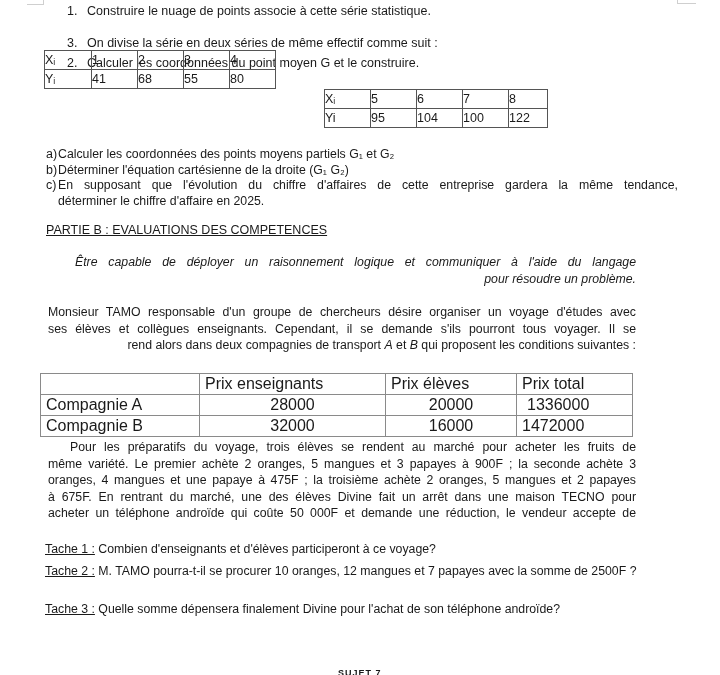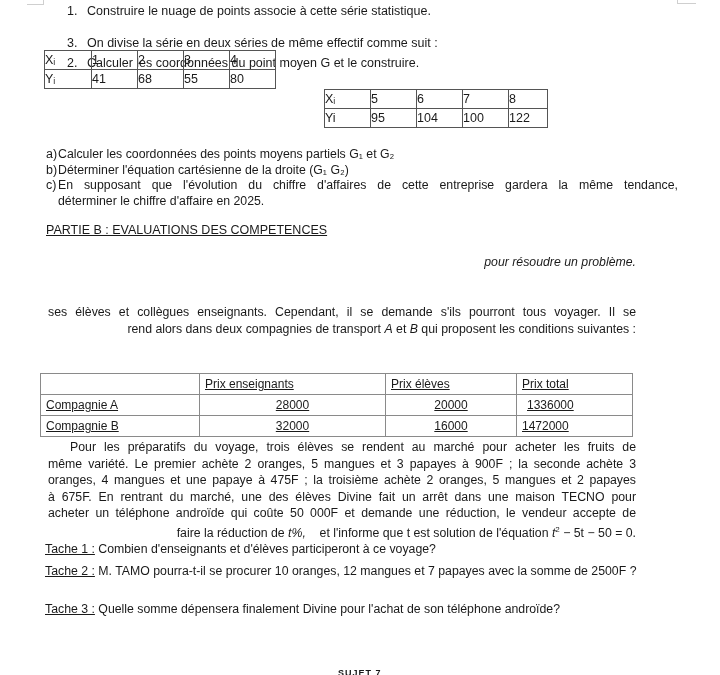"Être capable de déployer un" span.jline { html: none -> <span>Être capable de déployer un raisonnement logique et communiquer à l'aide du langage</span> }
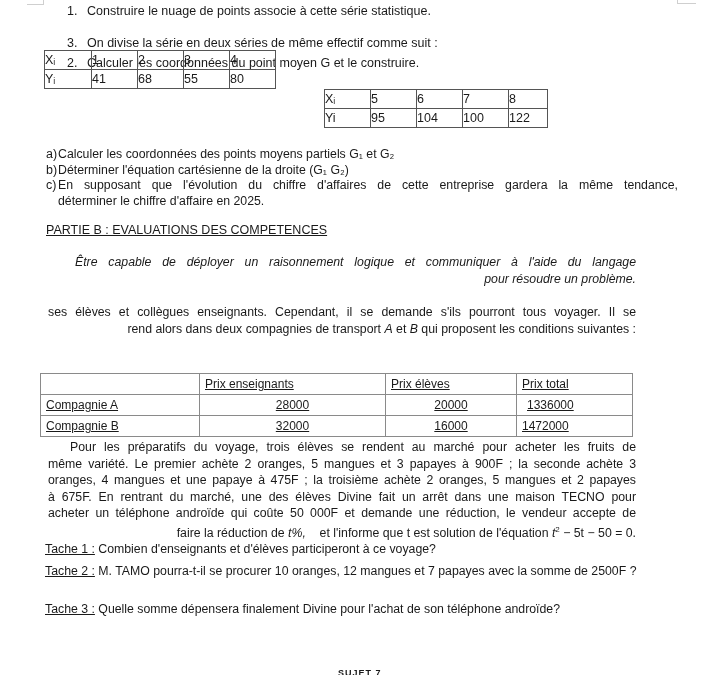"Monsieur TAMO responsable d'un groupe" span.jline { html: none -> <span>Monsieur TAMO responsable d'un groupe de chercheurs désire organiser un voyage d'études avec</span> }
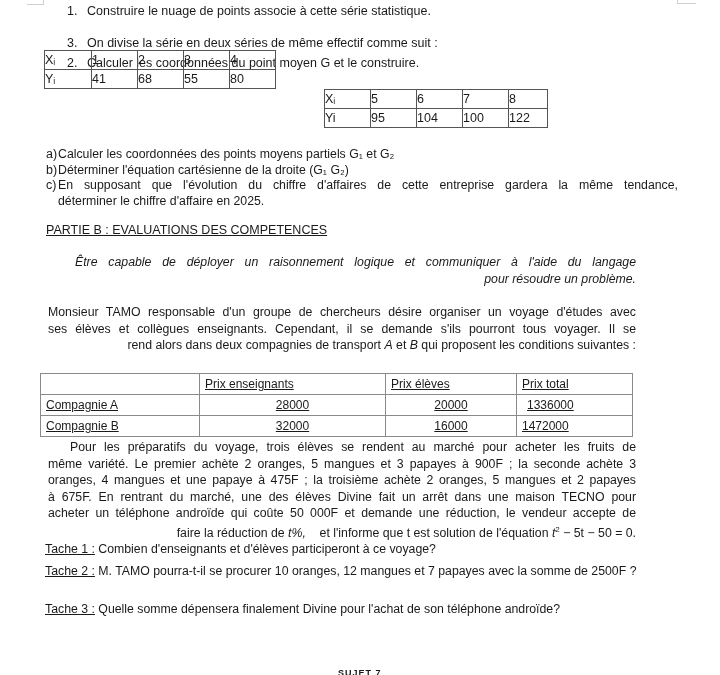"Prix enseignants" table.prices td { font-size: 12px -> 16px; text-decoration: underline -> none }
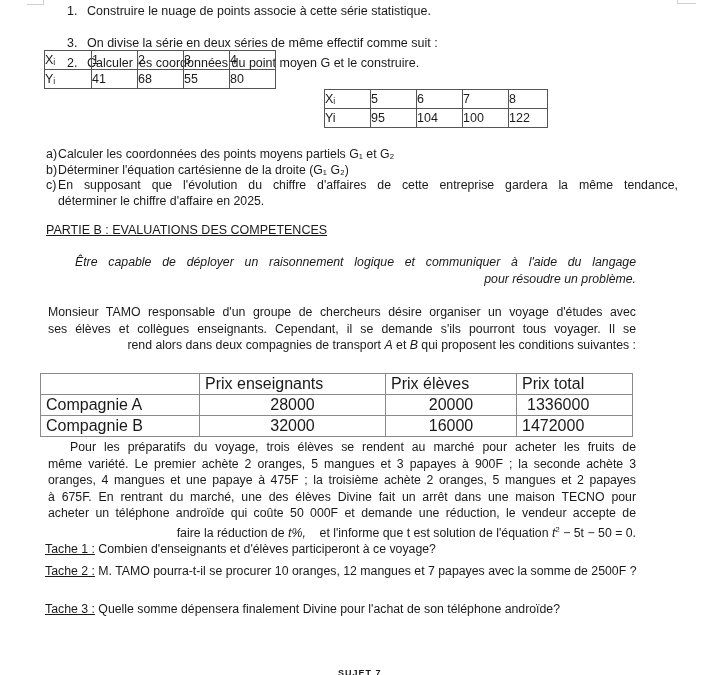"faire la réduction de t%," span.lline { html: <span><span>faire la réduction de </span><i>t%,</i><span> et l'informe que t est solution de l'équation </span><i>t</i><sup>2</sup><span> − 5t − 50 = 0.</span></span> -> none }
